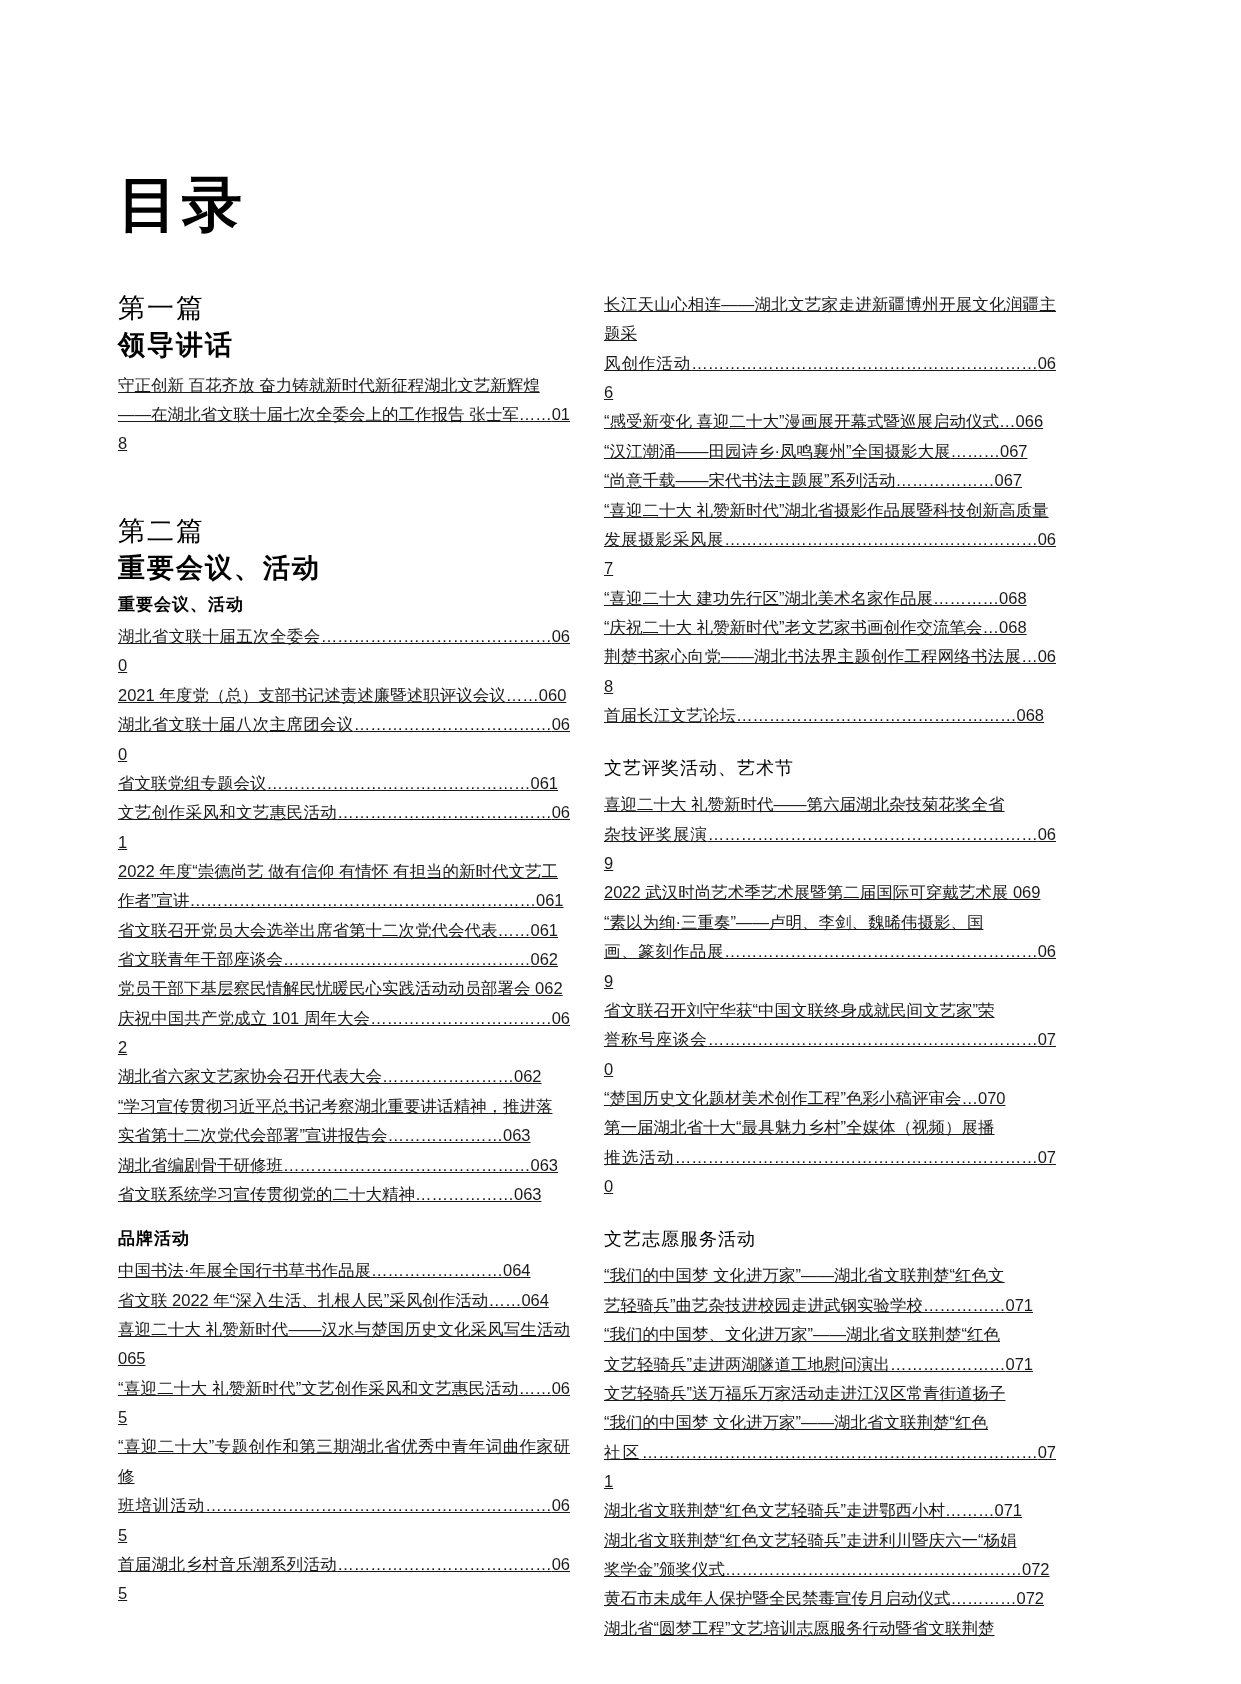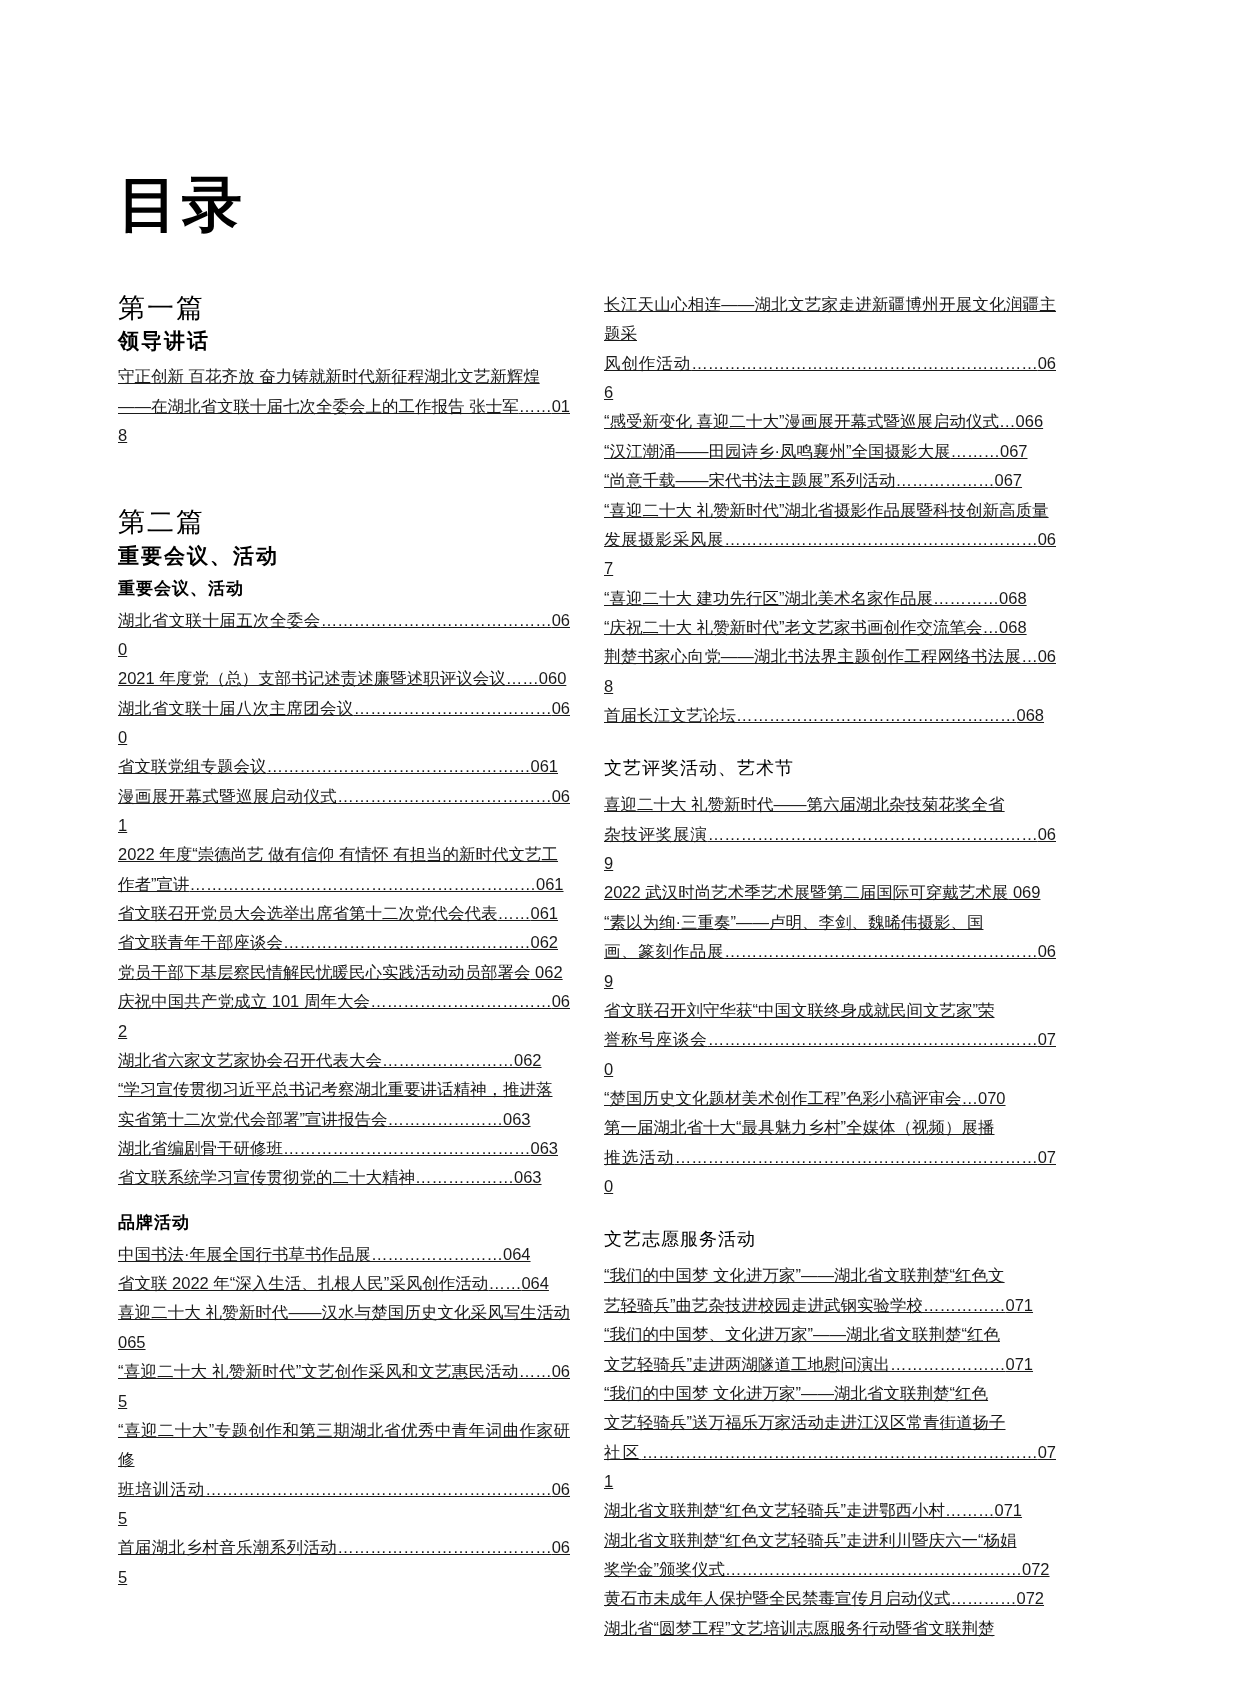"领导讲话" .part-name { font-size: 21px -> 27px }
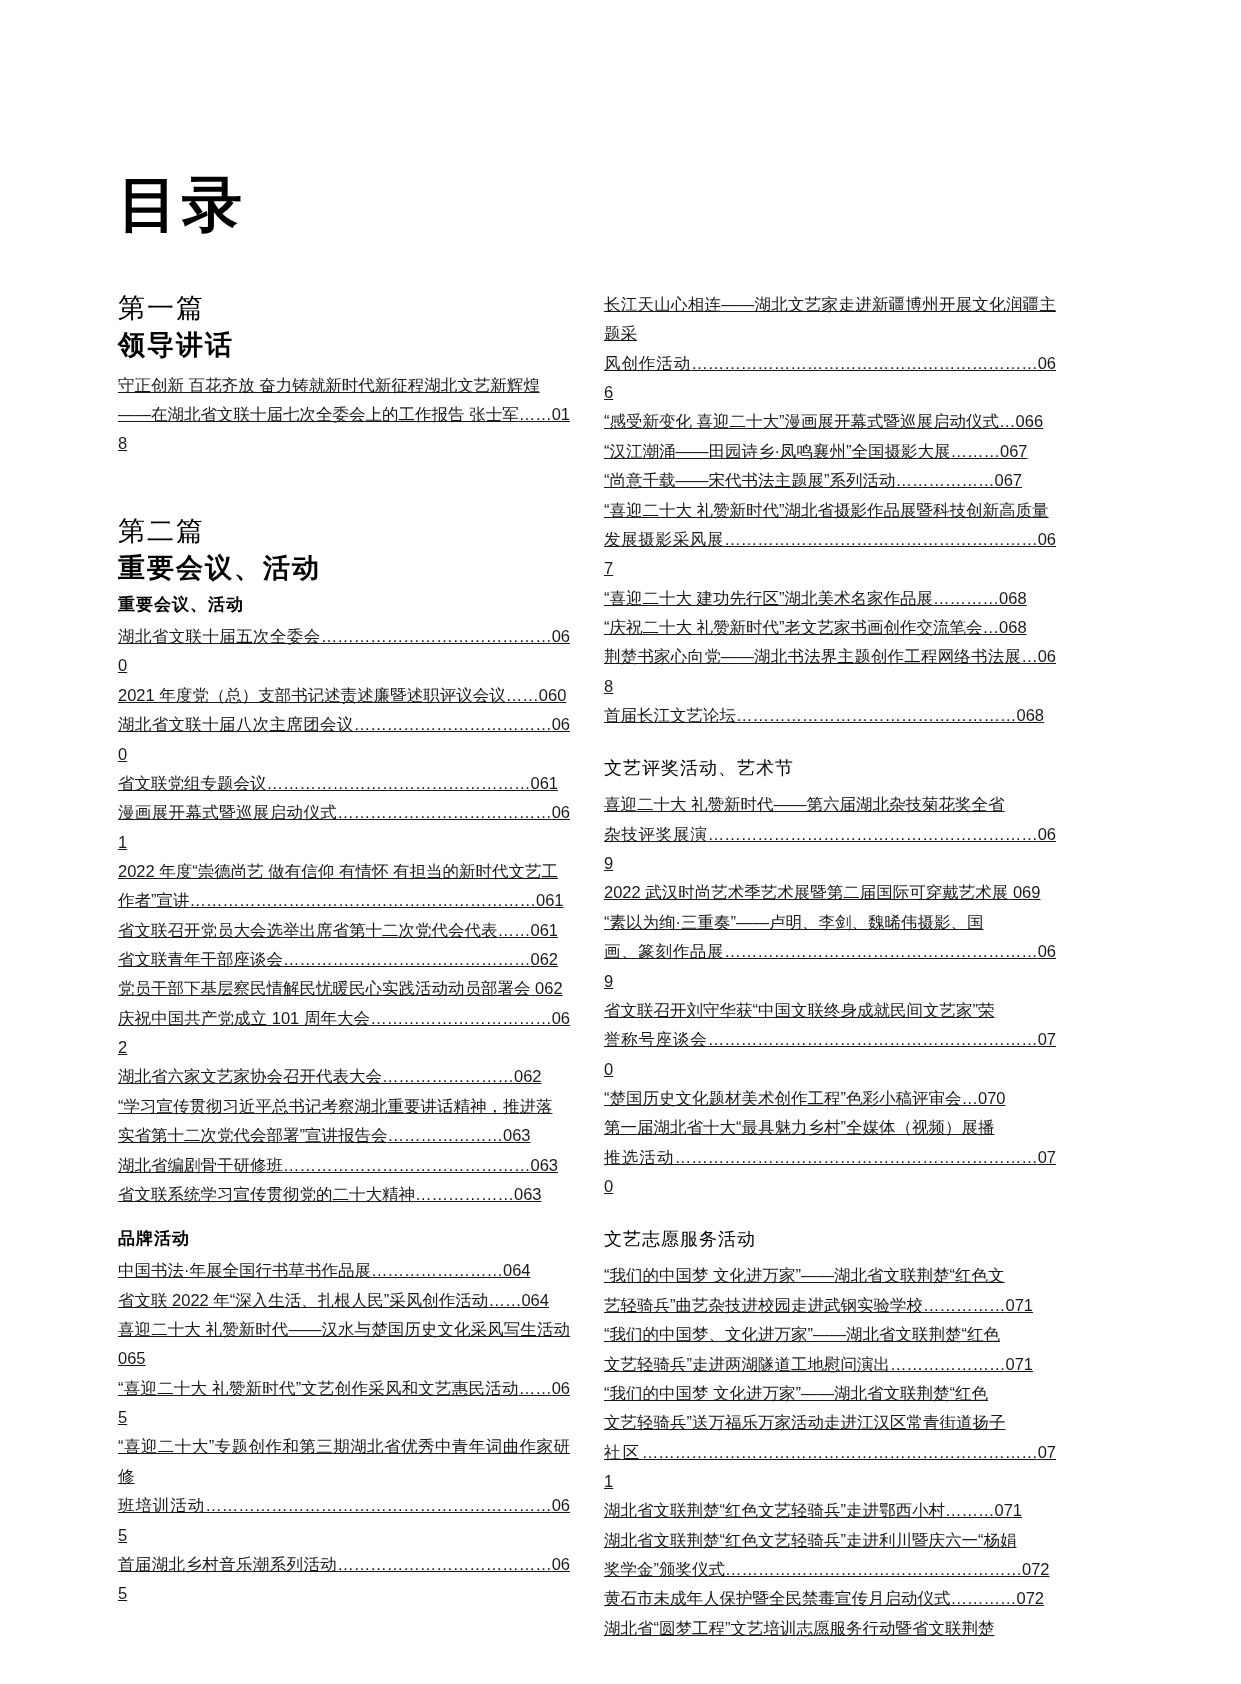"漫画展开幕式暨巡展启动仪式" span.lead { text: 漫画展开幕式暨巡展启动仪式 -> 文艺创作采风和文艺惠民活动 }
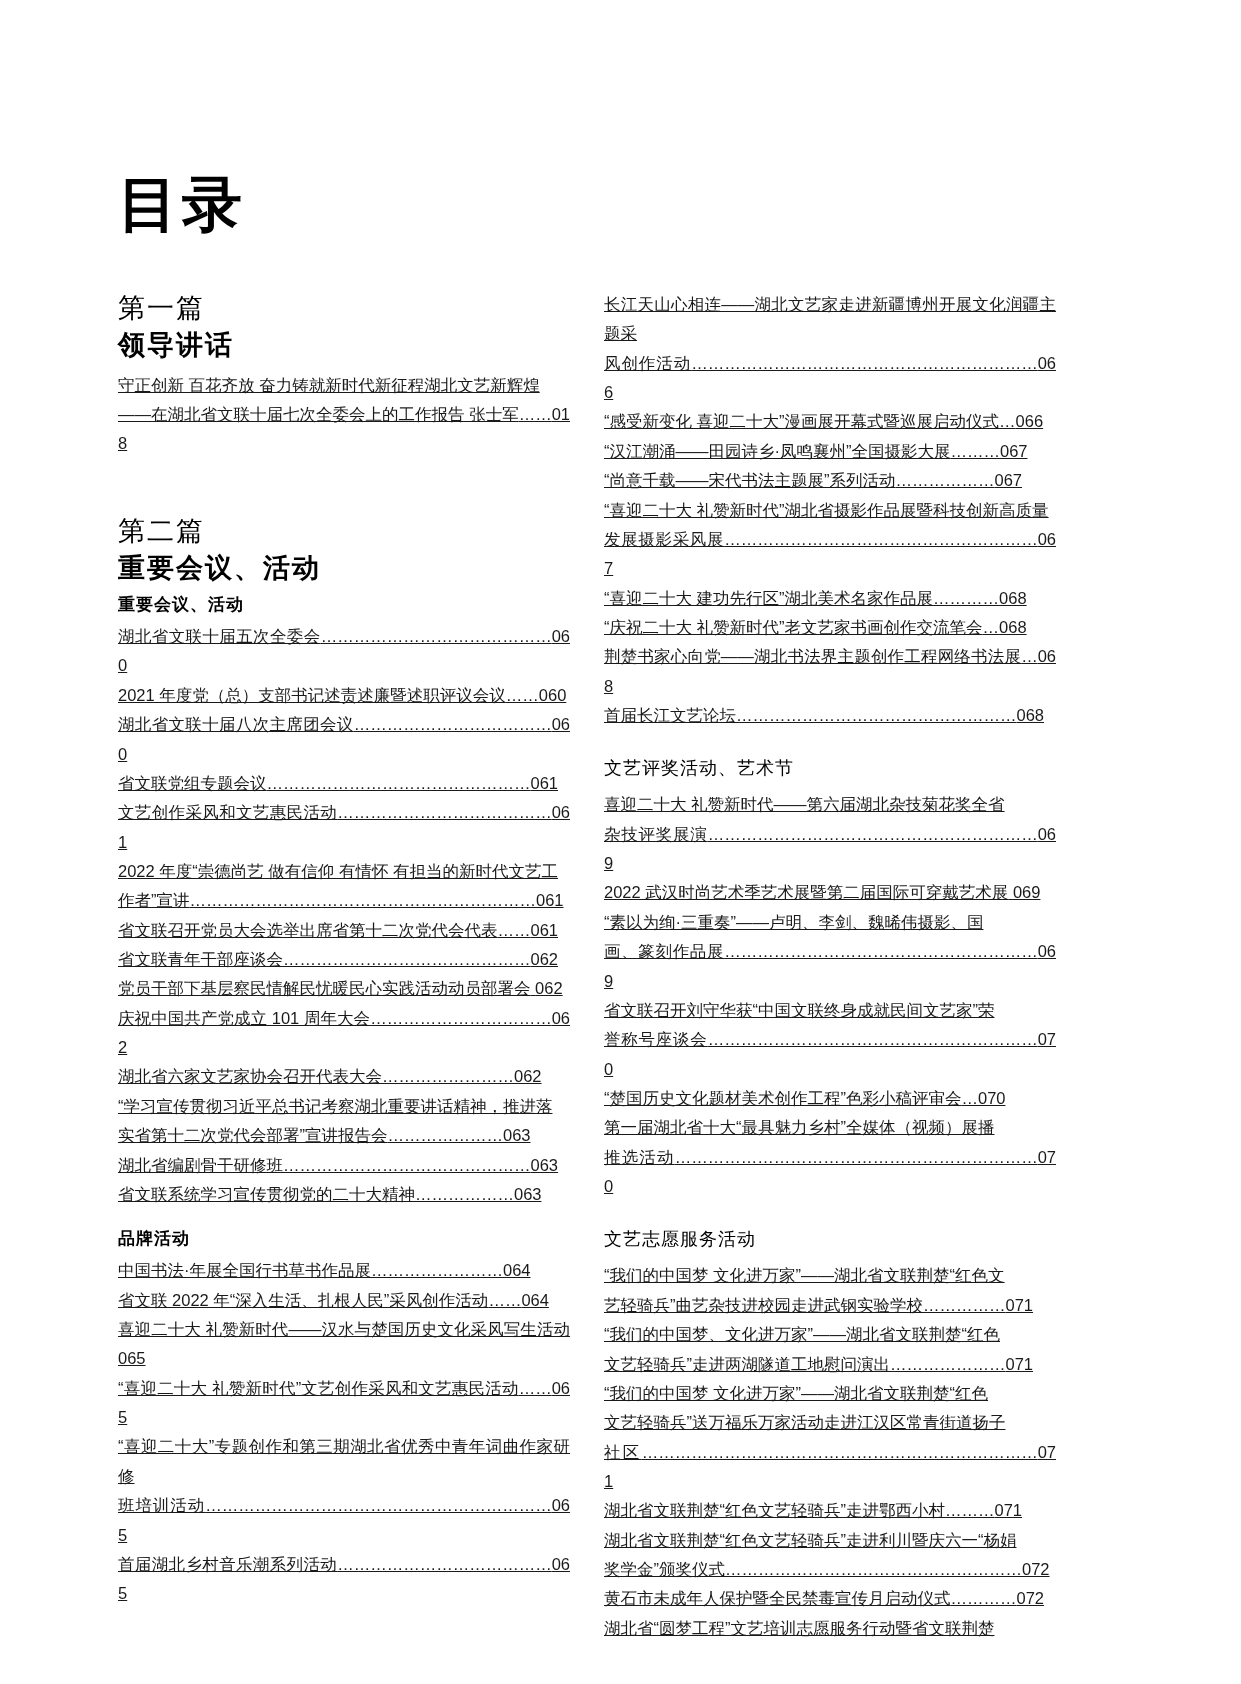"“我们的中国梦 文化进万家”——湖北省文联荆楚“红色" div.entry { order: before "文艺轻骑兵”送万福乐万家活动走进江汉区常青街道扬子" -> after "文艺轻骑兵”送万福乐万家活动走进江汉区常青街道扬子" }
